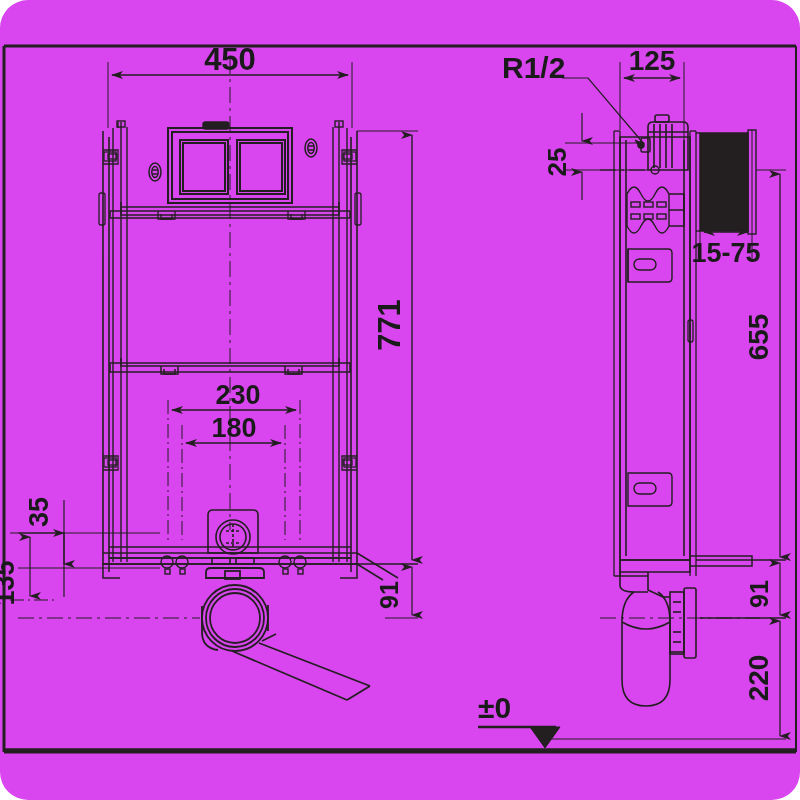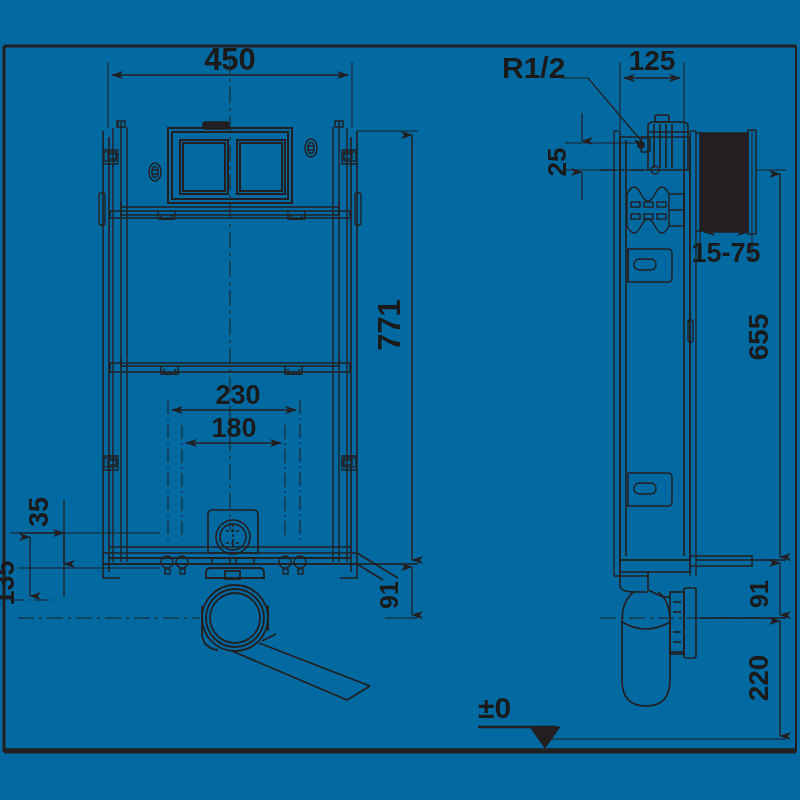"450" #stage { background: #0369a1 -> #d946ef; border-radius: none -> 28px }
